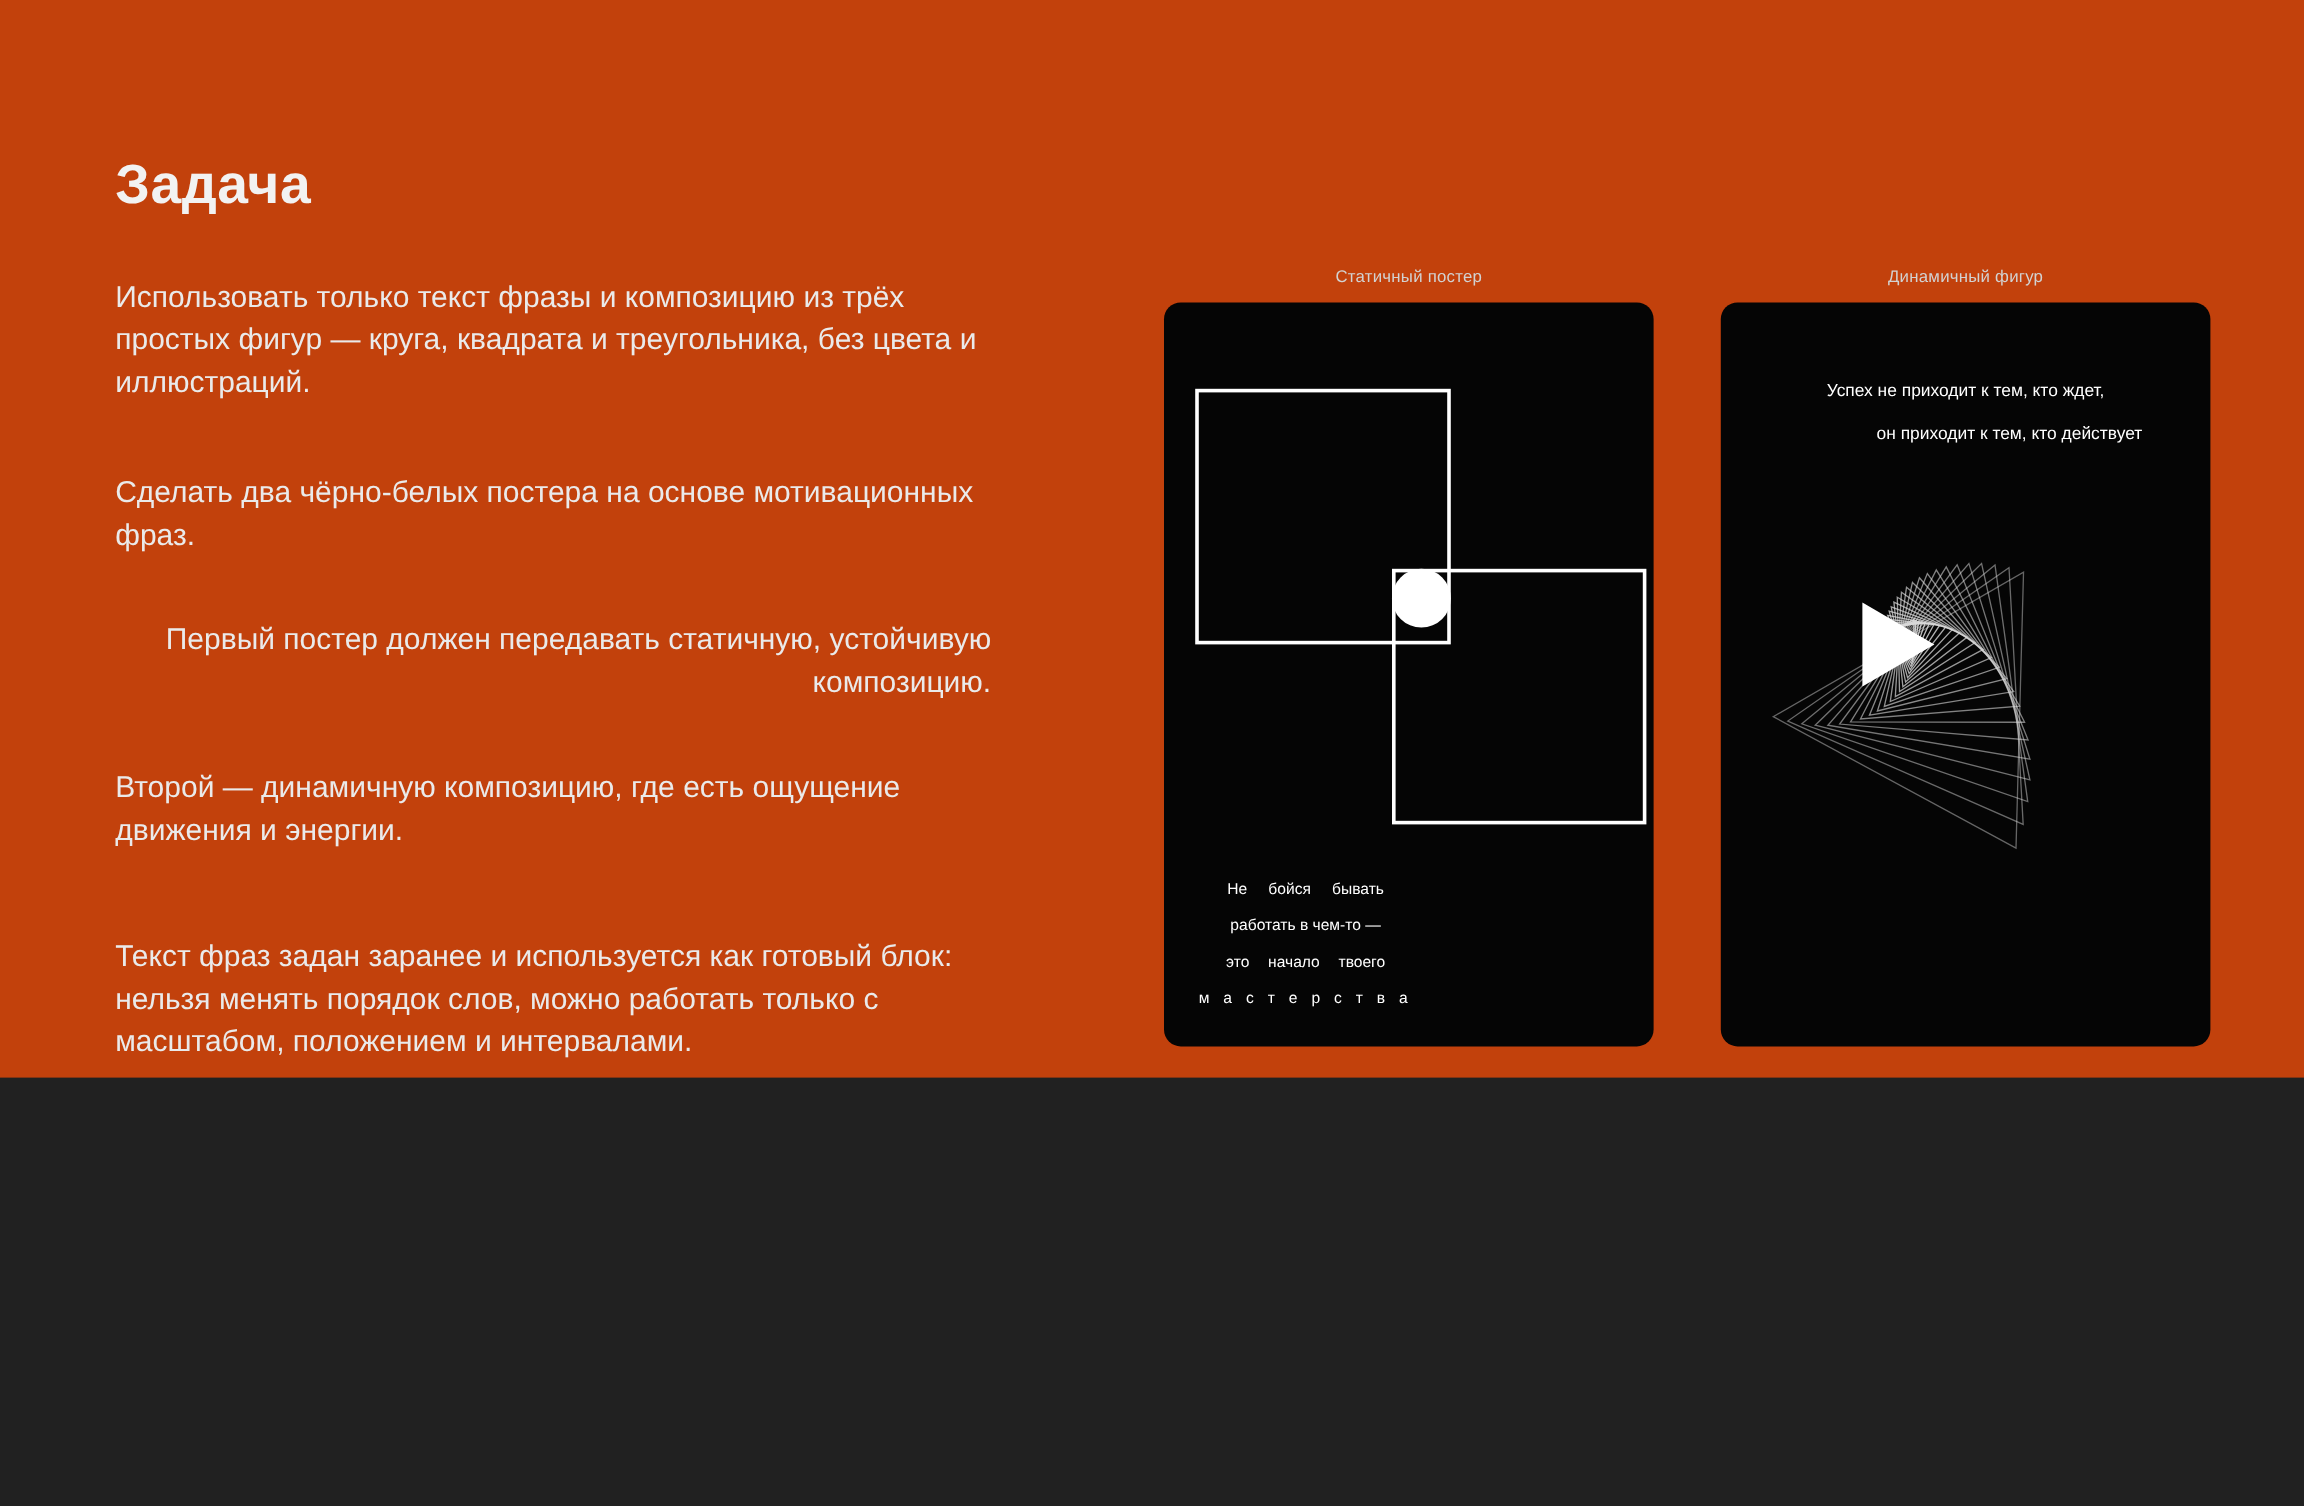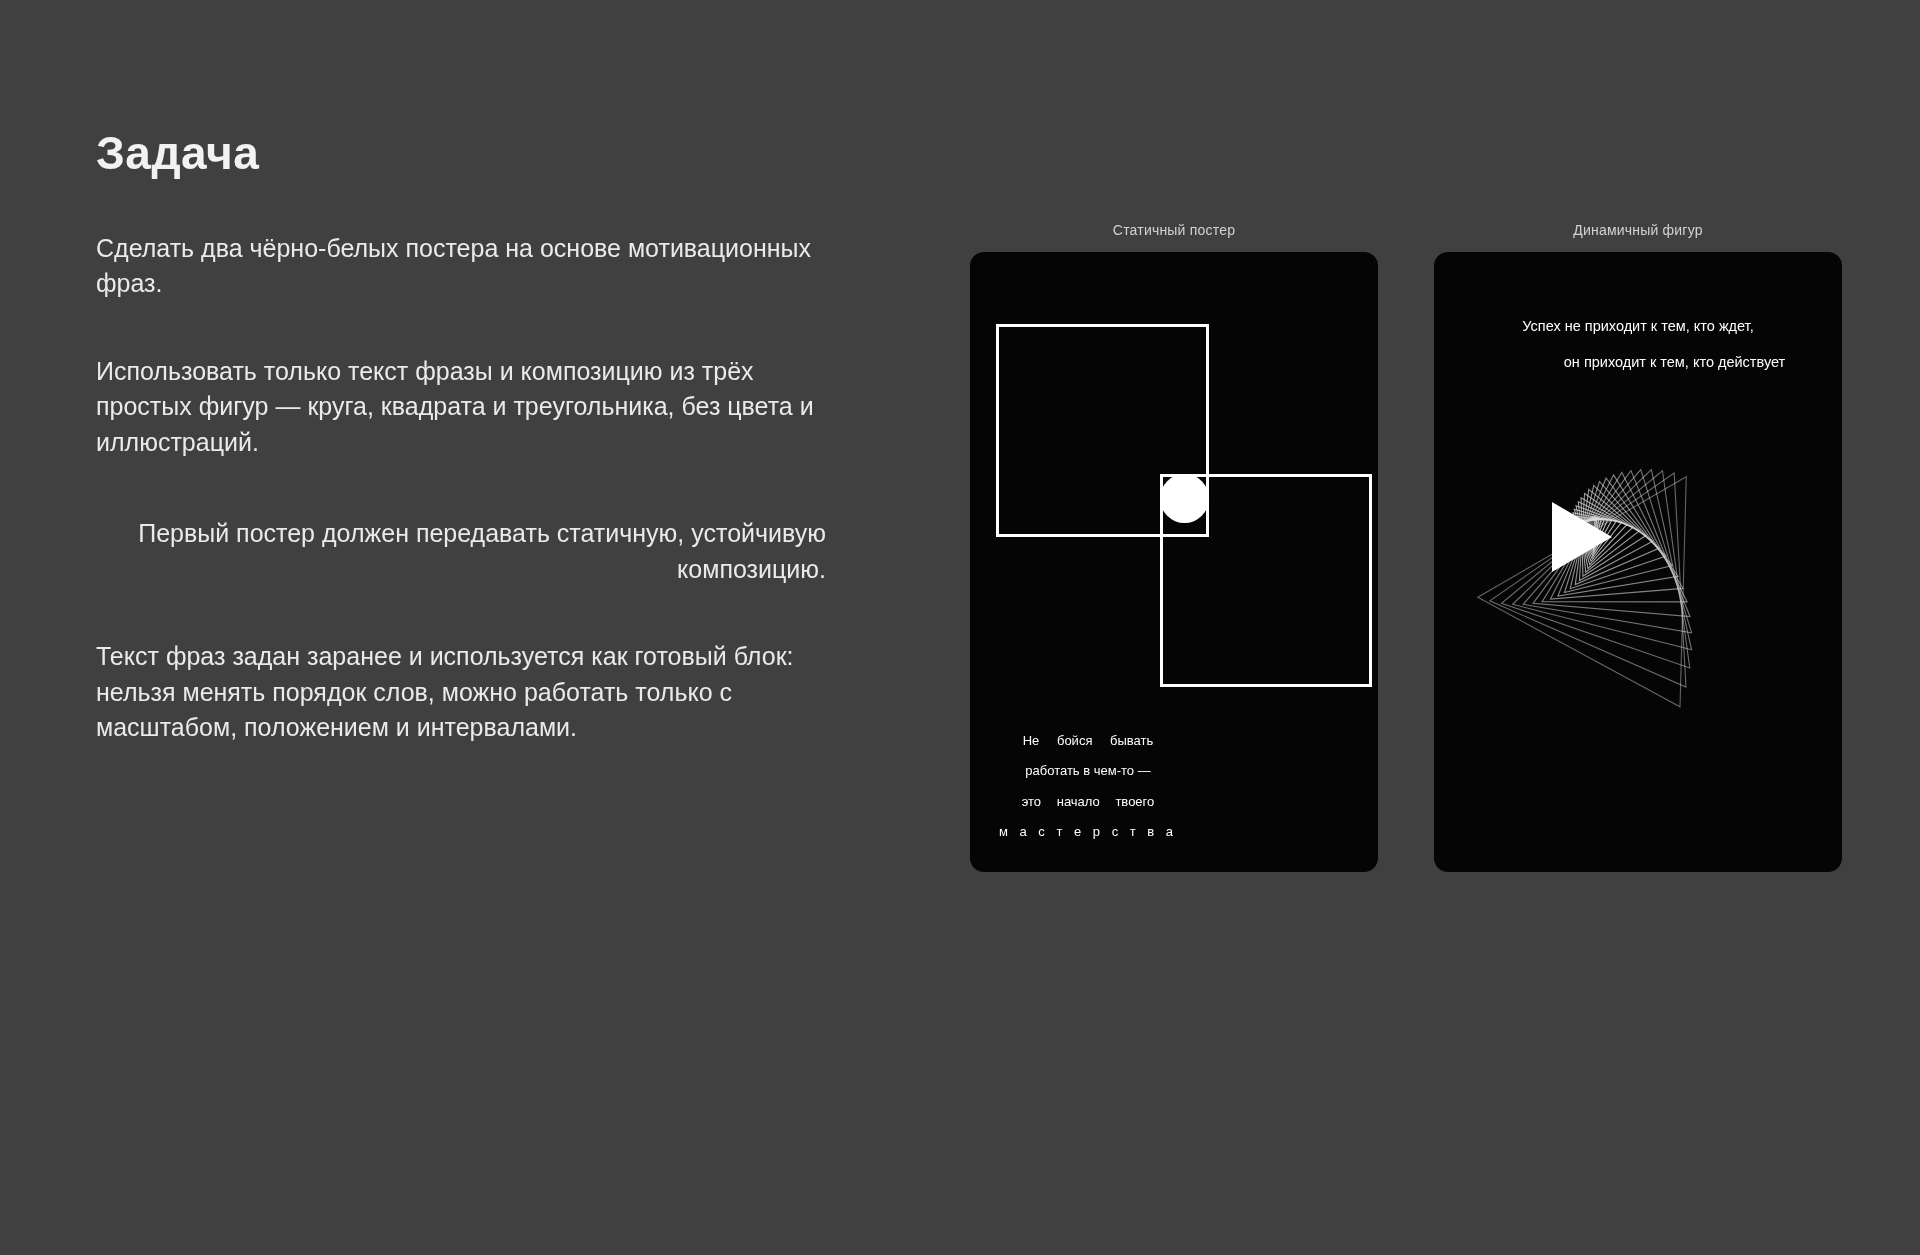"Задача" .slide { background: #404040 -> #c2410c; height: 1255px -> 898px }
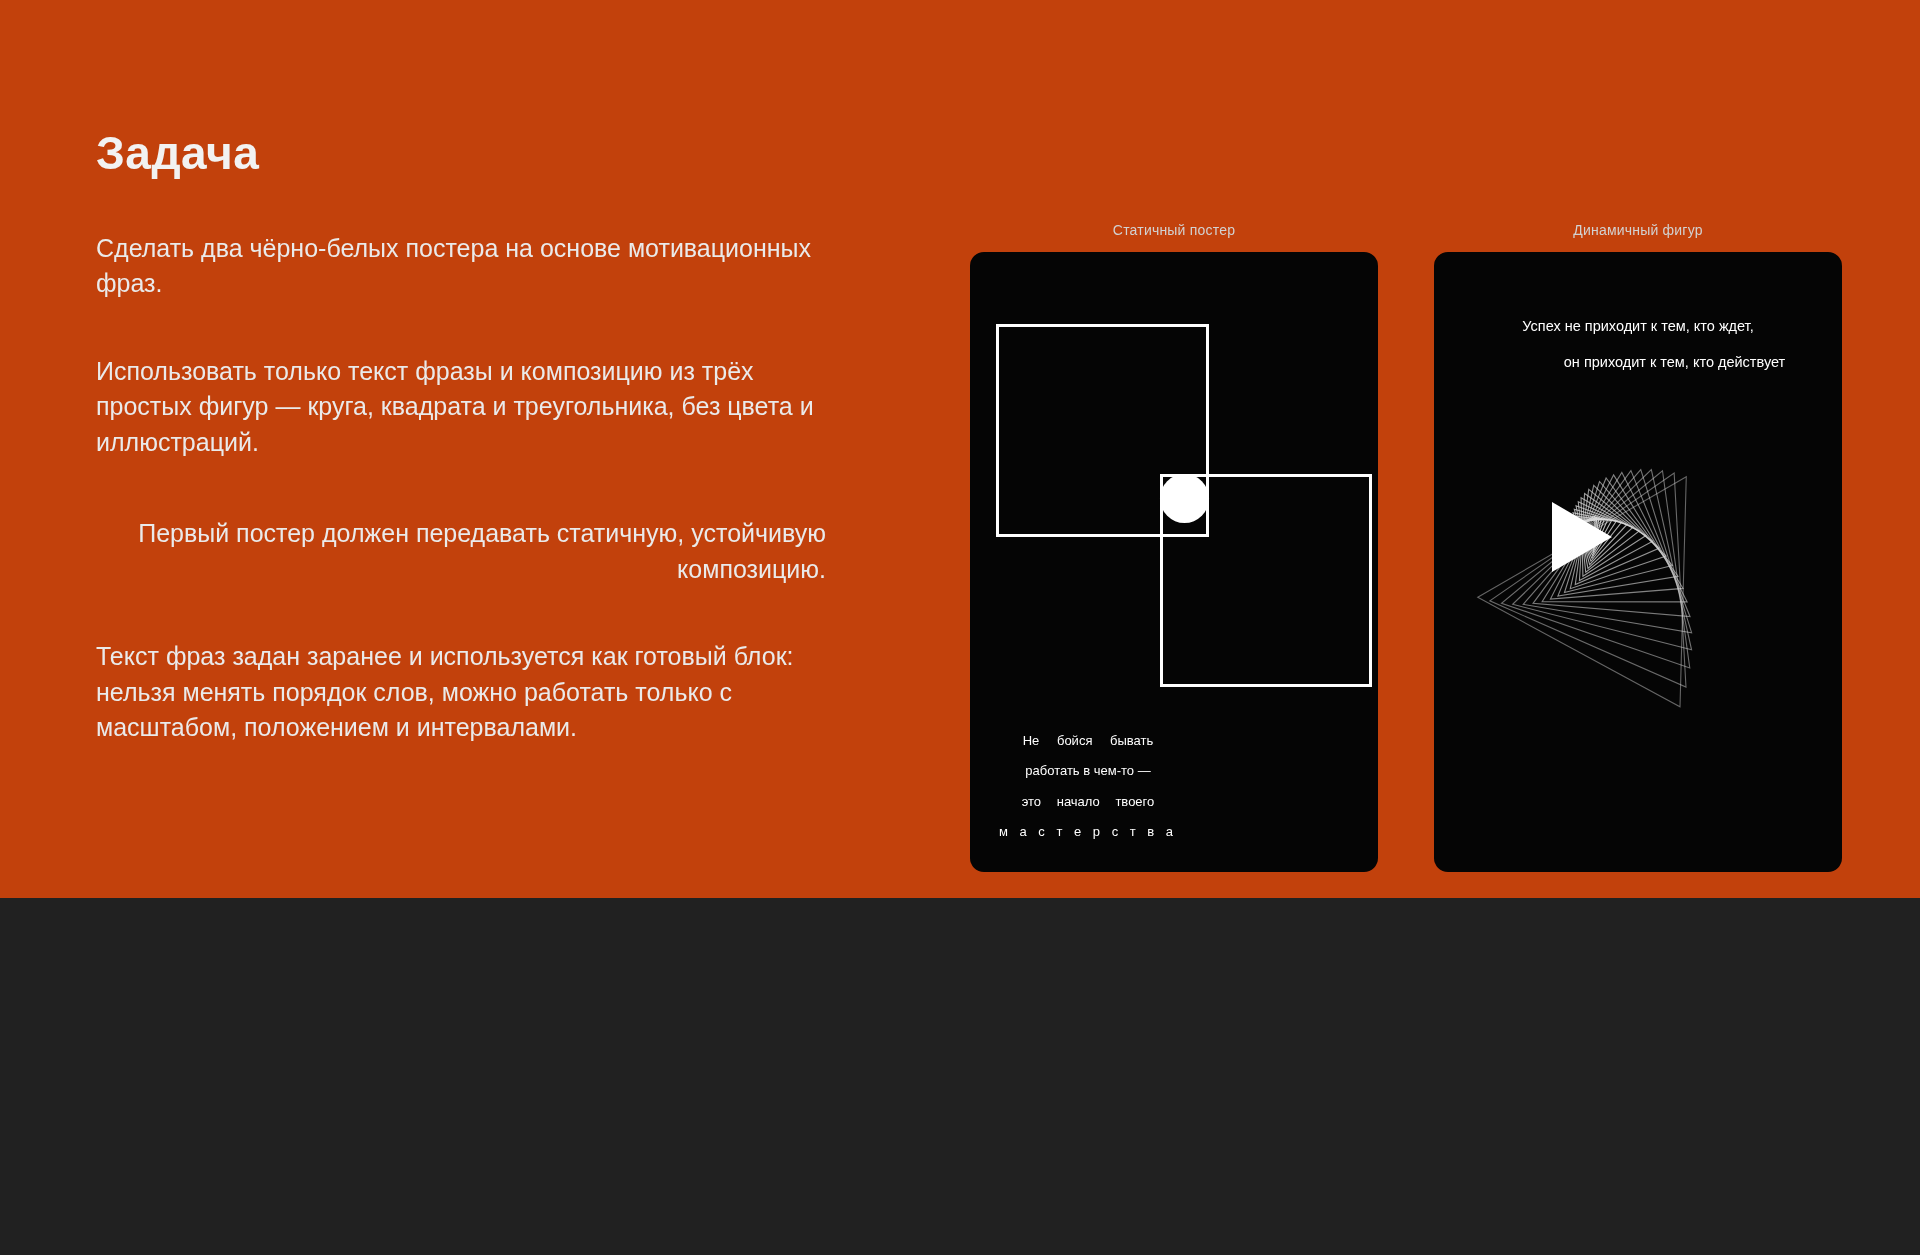"Сделать два чёрно-белых постера на" p.para { order: before "Использовать только текст фразы и" -> after "Использовать только текст фразы и" }
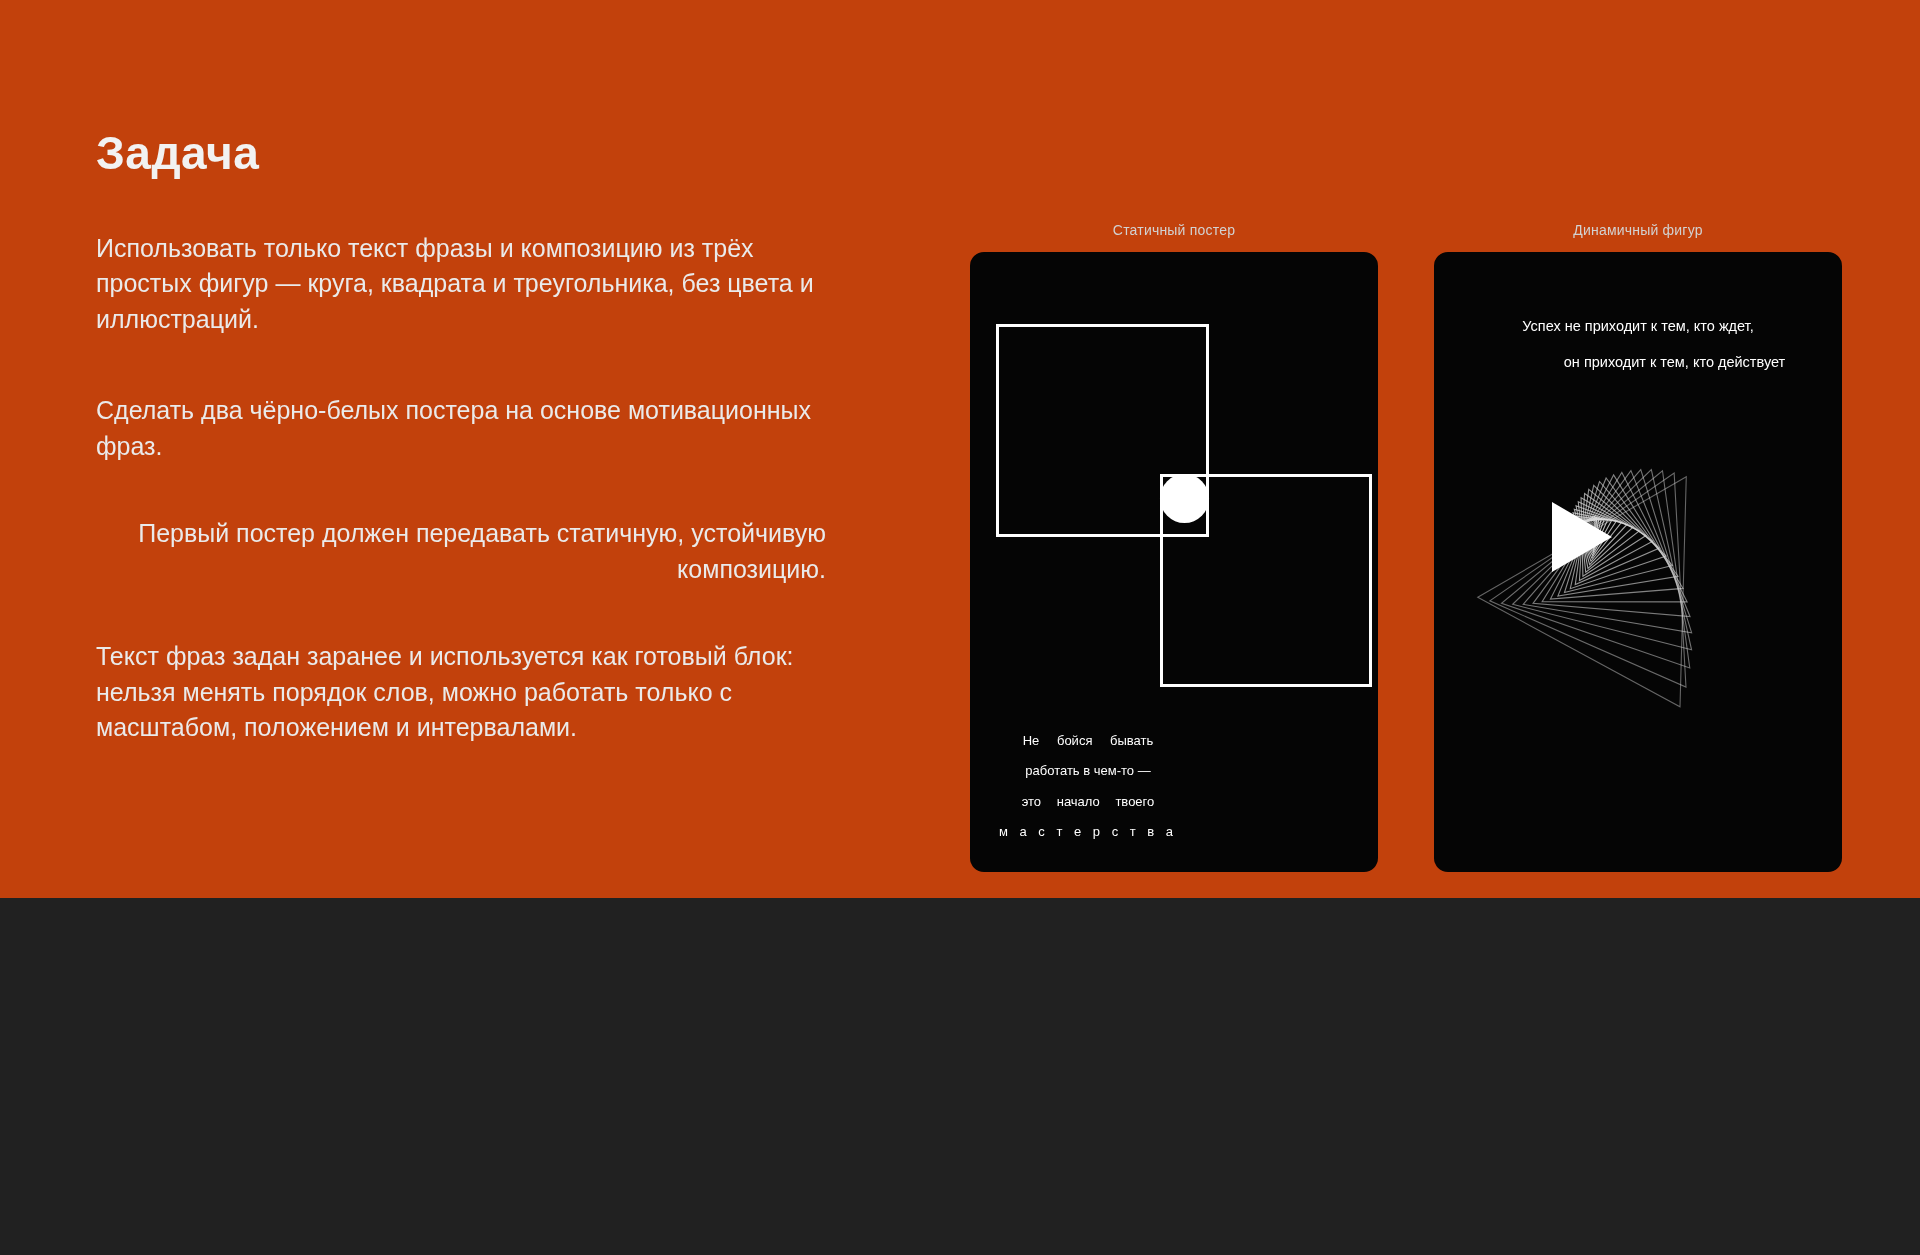"Второй — динамичную композицию, где" p.para { html: none -> <p> Второй — динамичную композицию, где есть ощущение движения и энергии.</p> }
